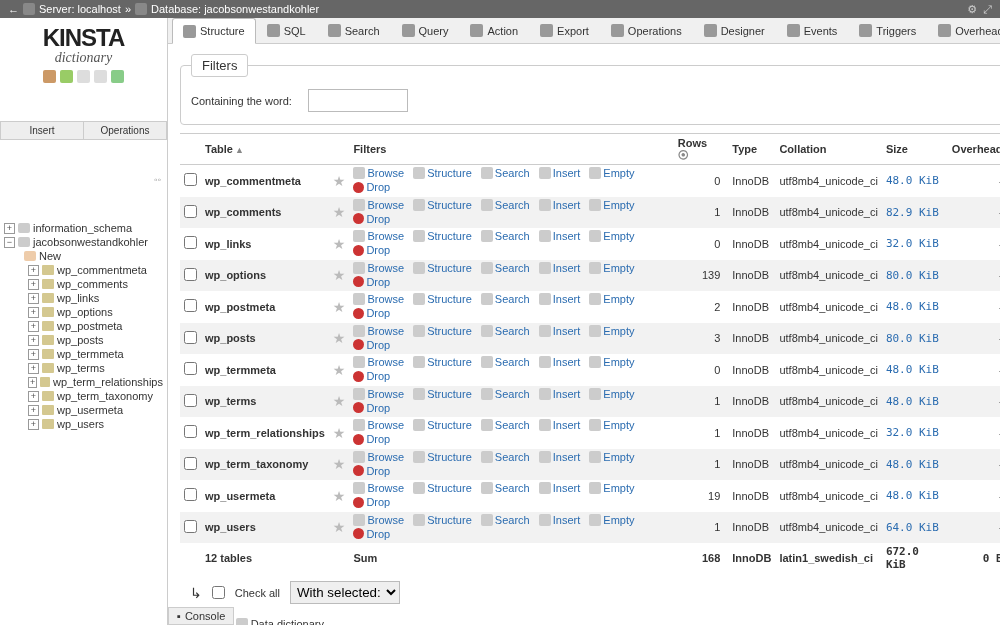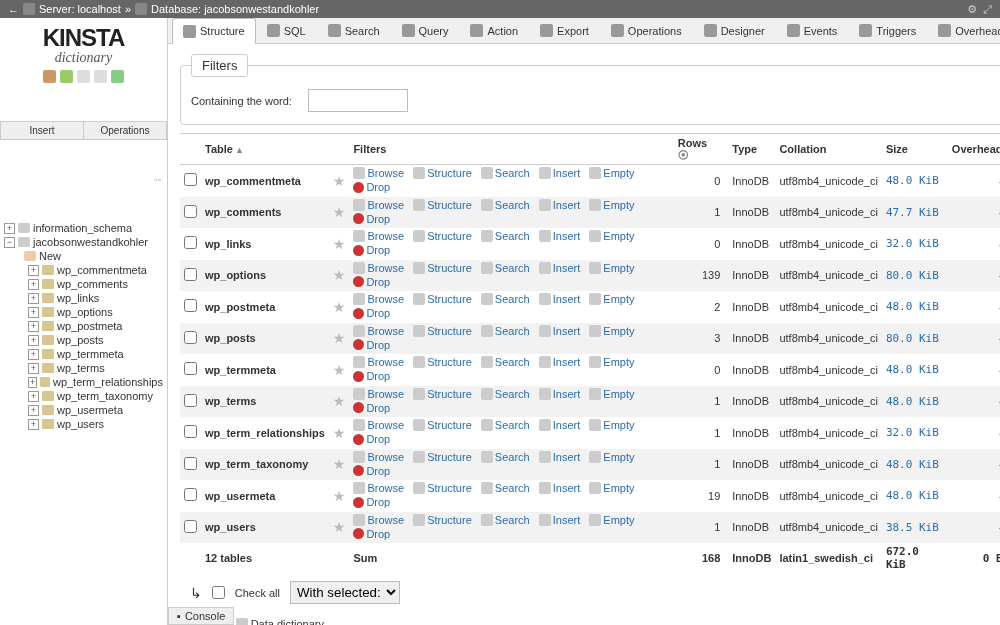"47.7 KiB" td.size-col { text: 47.7 -> 82.9 }
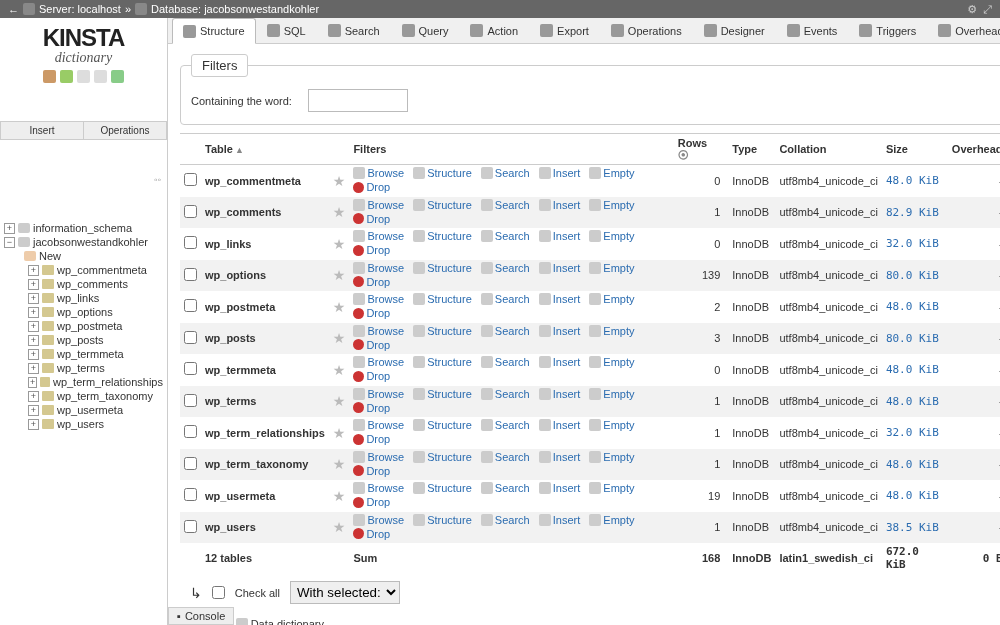"38.5 KiB" td.size-col { text: 38.5 -> 64.0 }
